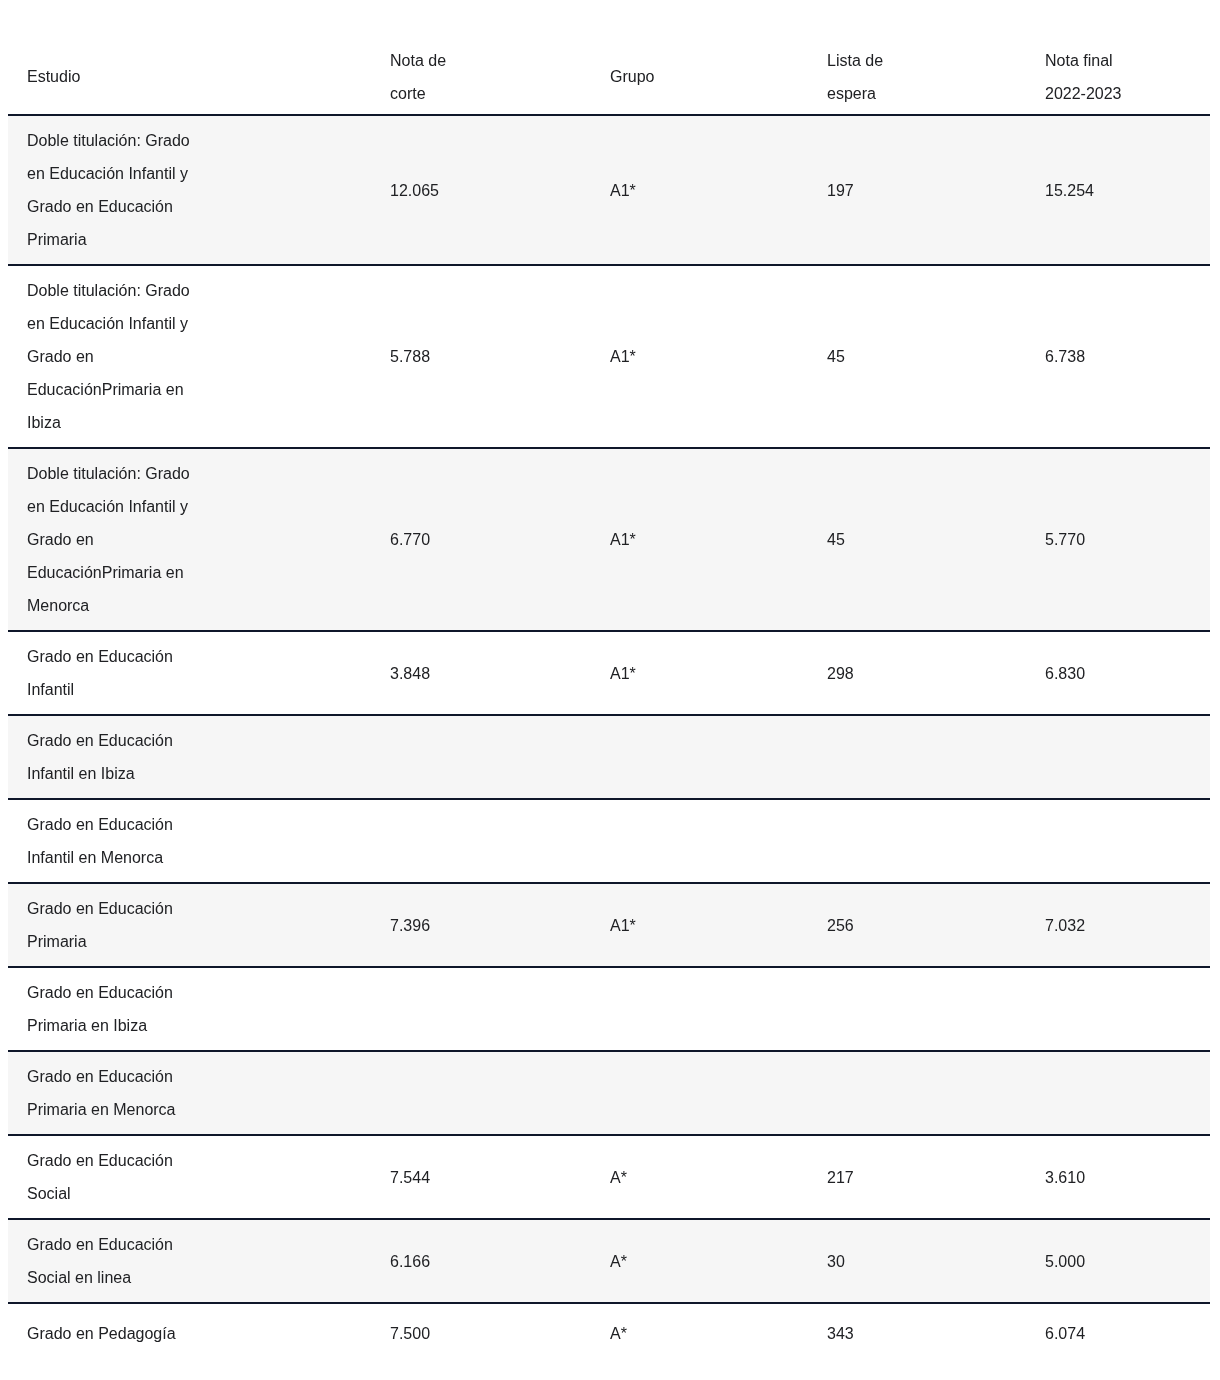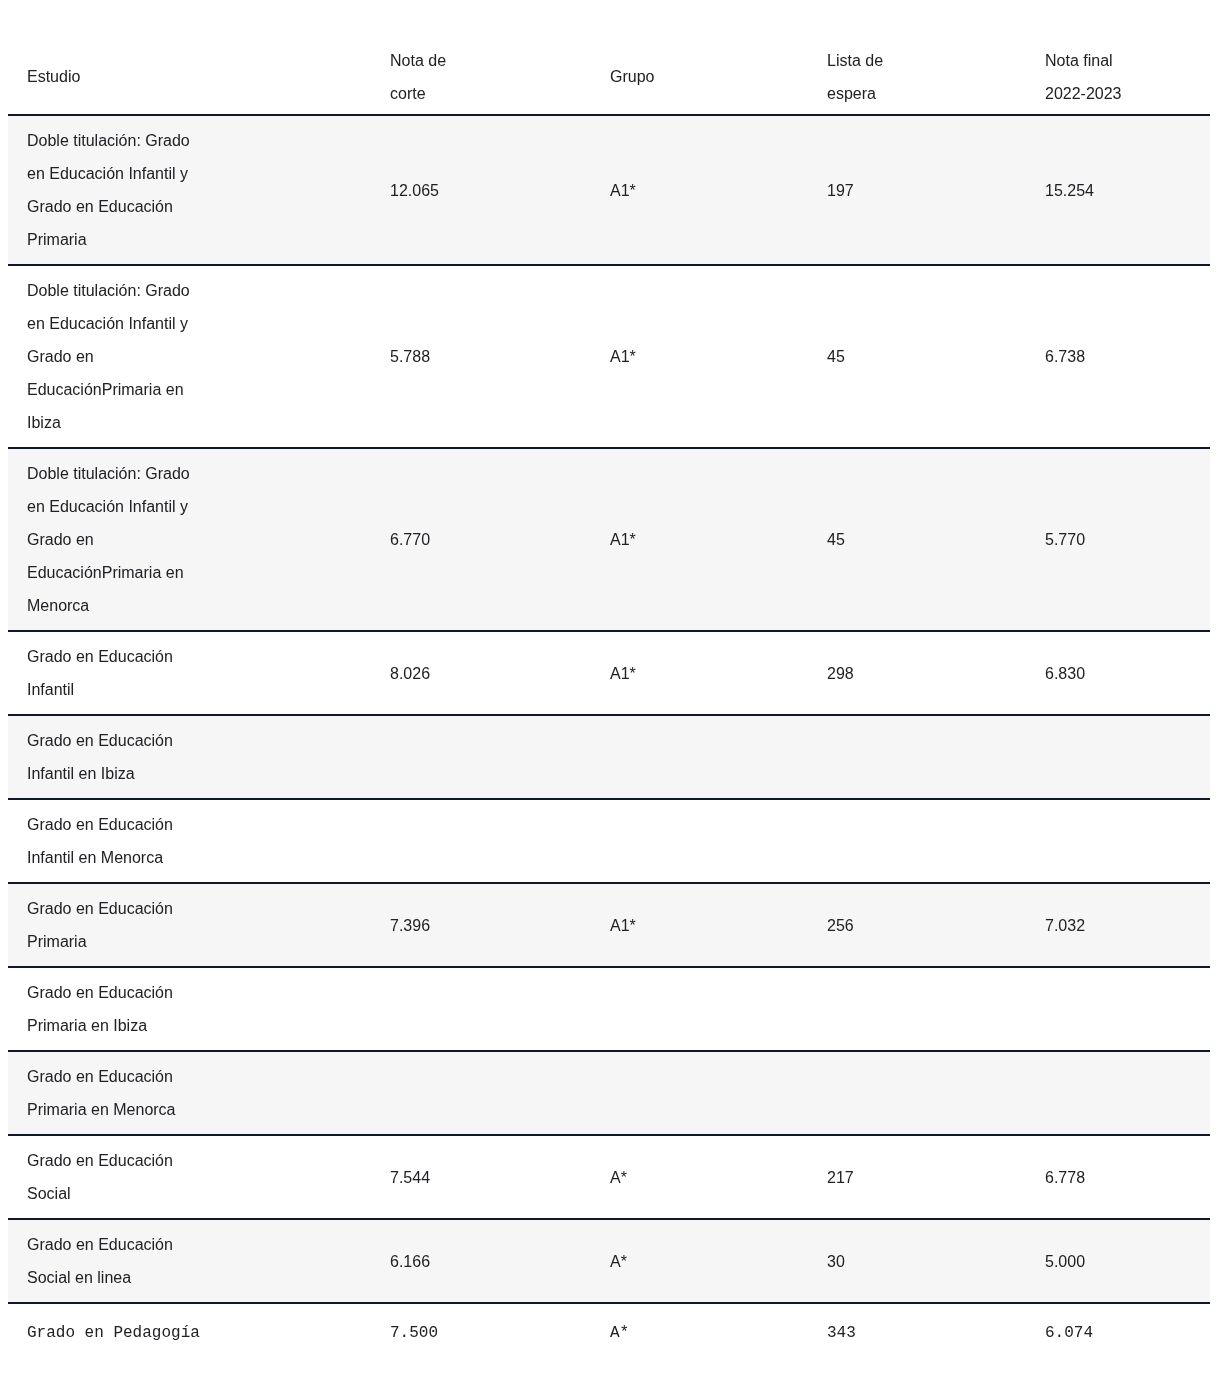"8.026" td { text: 8.026 -> 3.848 }
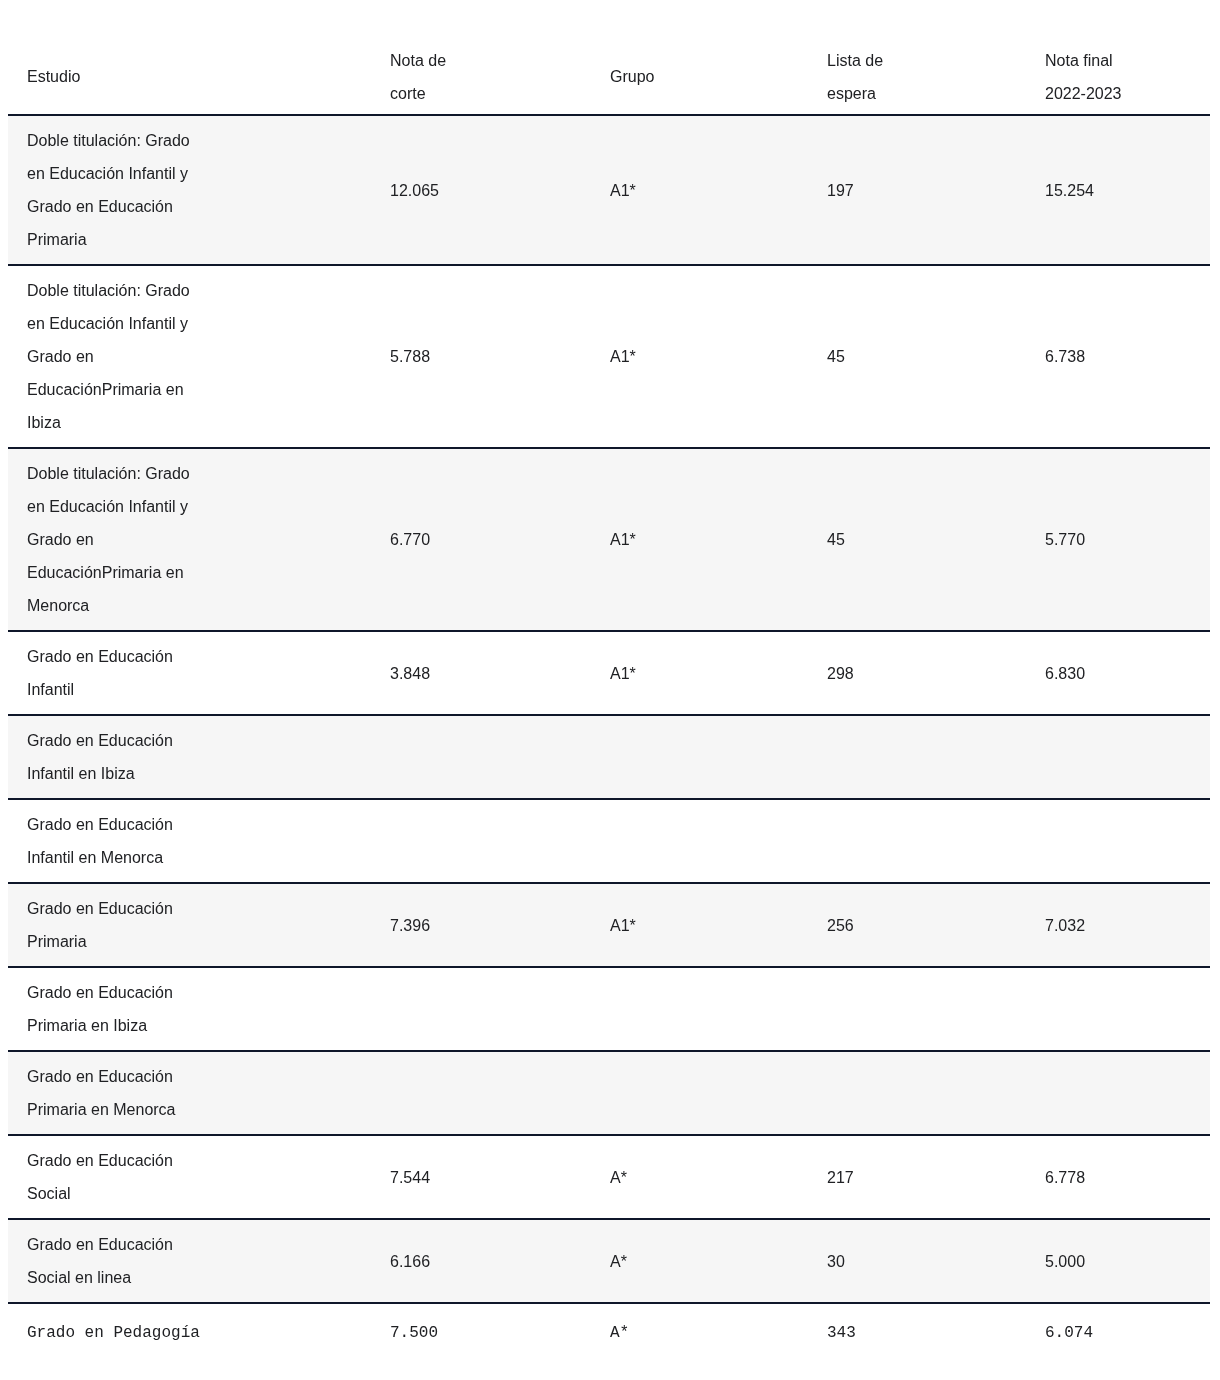"6.778" td { text: 6.778 -> 3.610 }
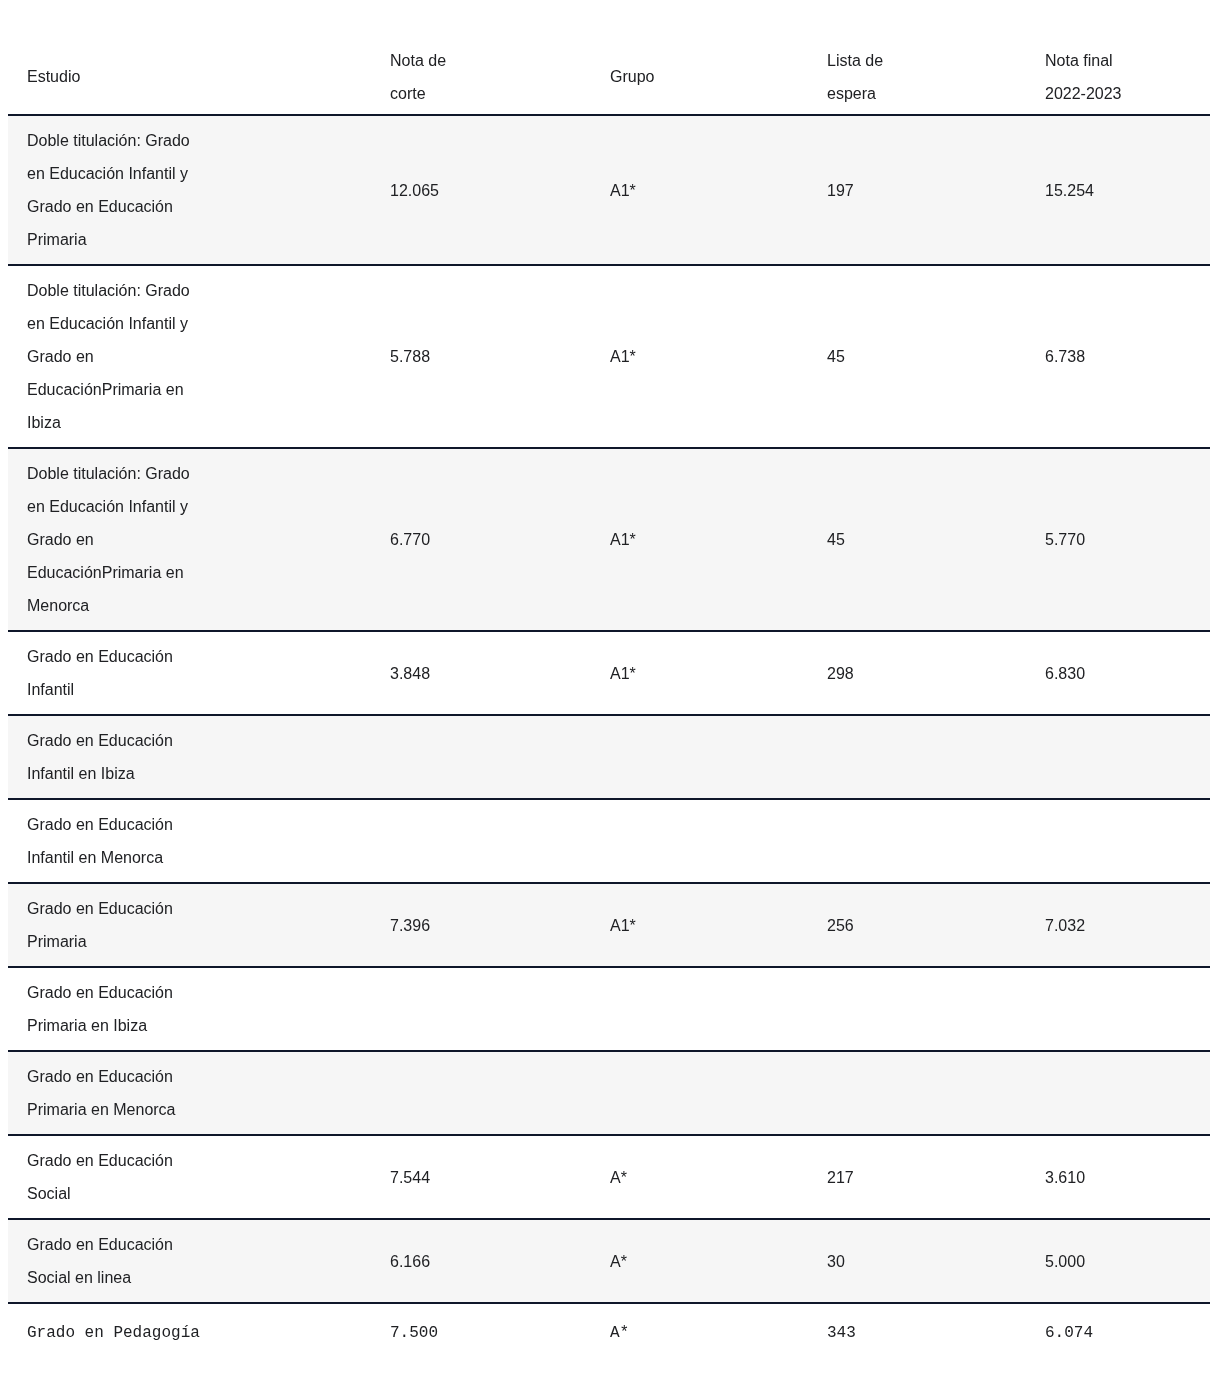"Grado en Pedagogía" tbody tr:last-child td { font-family: Liberation Mono, monospace -> none }
